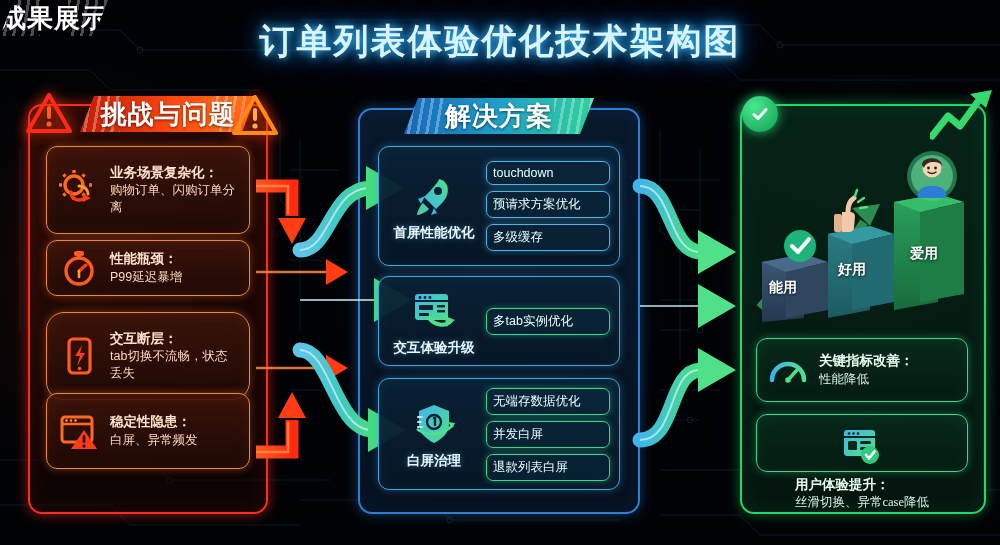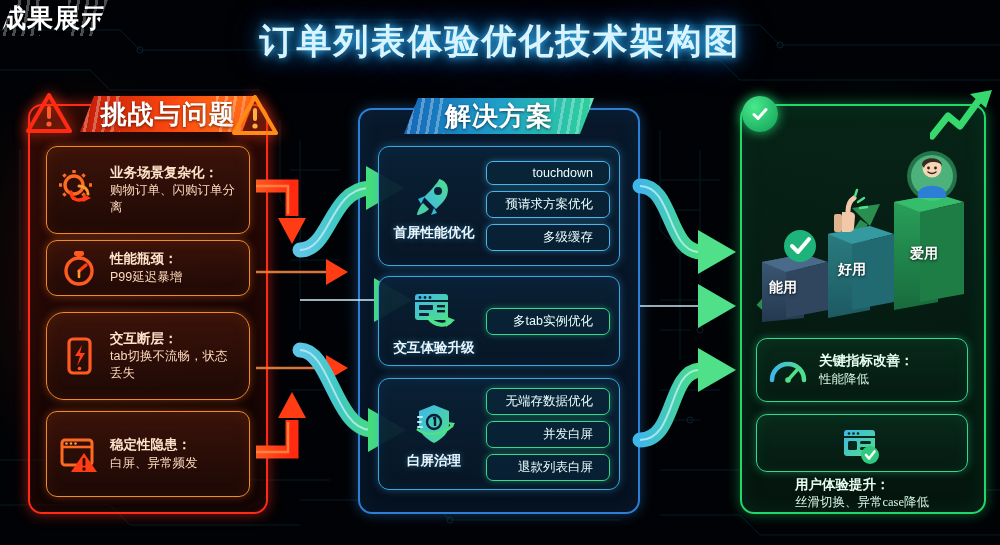"touchdown" .tag { padding: 4px 16px -> 4px 6px; text-align: right -> left }
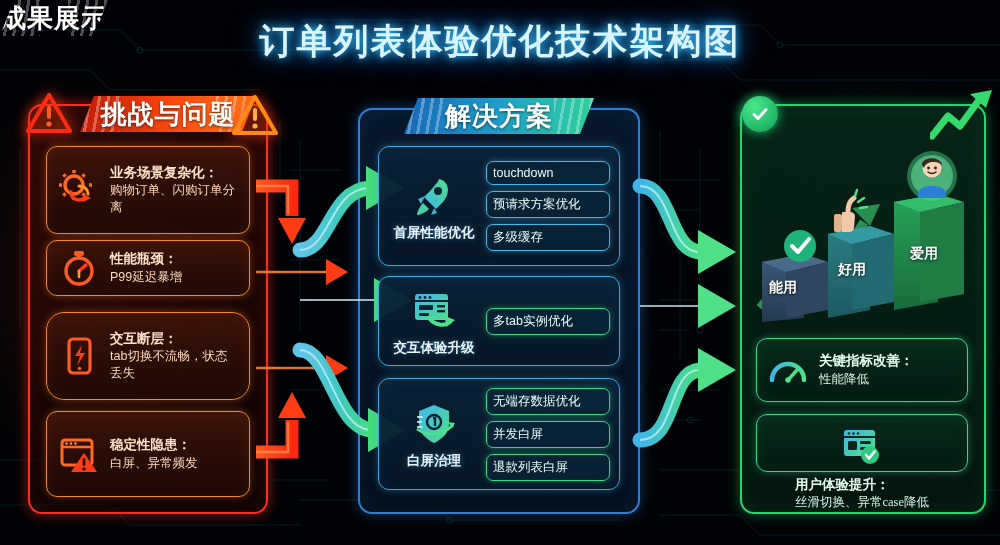"稳定性隐患：" div.lcard { height: 86px -> 76px; top: 411px -> 393px }
